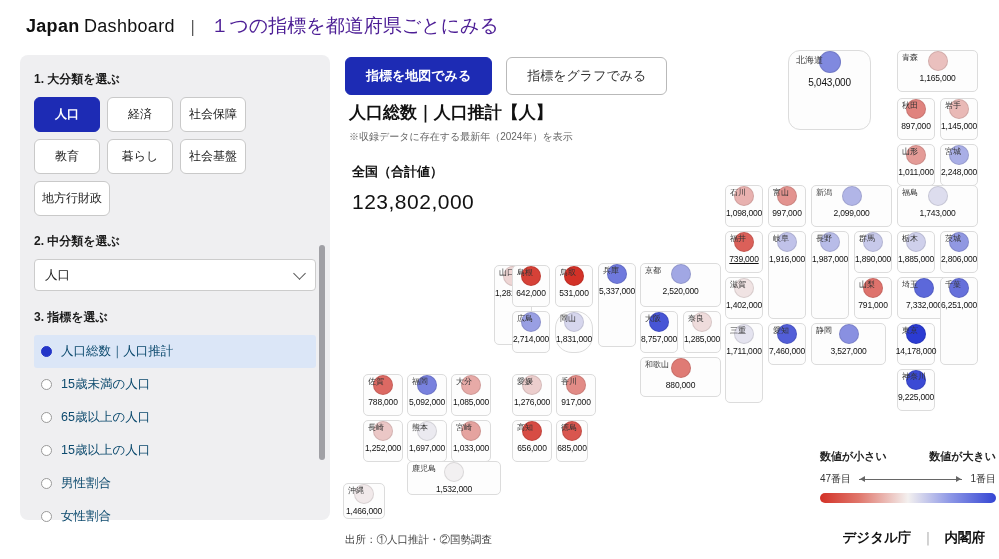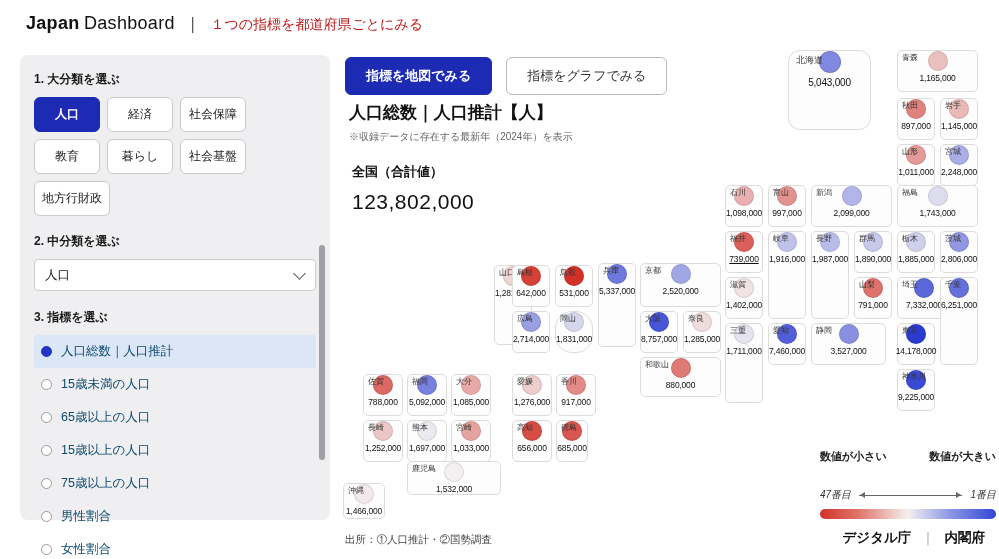"１つの指標を都道府県ごとにみる" .hsub { color: #b91c1c -> #4c1d95; font-size: 14px -> 19px }
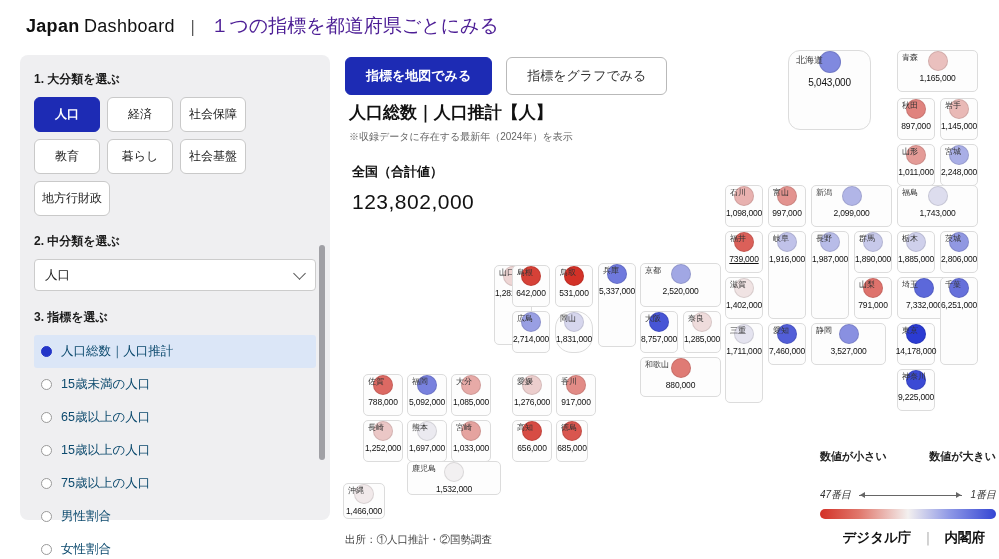"75歳以上の人口" div.ind-row { html: <div> <span></span> <span>75歳以上の人口</span> </div> -> none }
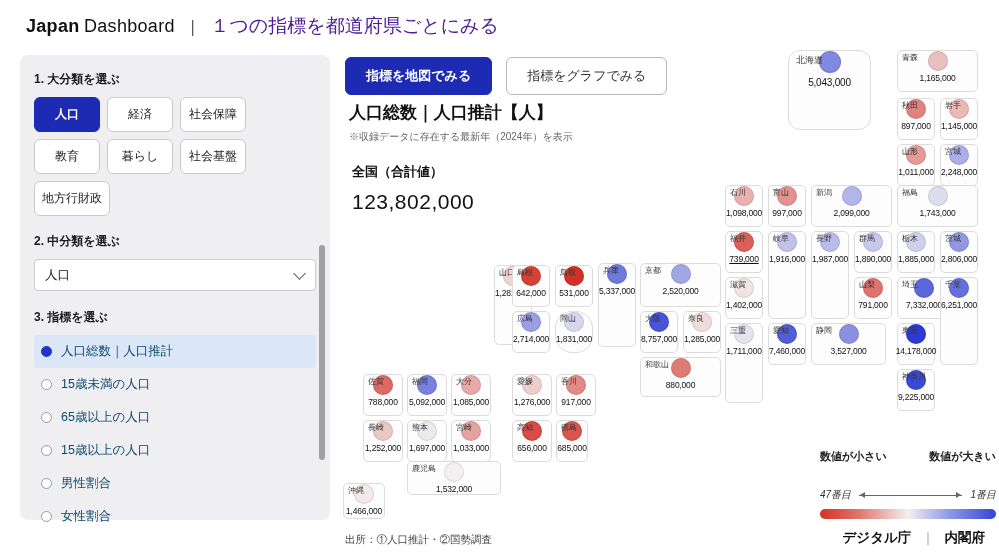"47番目" .lg-row2 { font-style: italic -> none; margin-top: 24px -> 8px }
